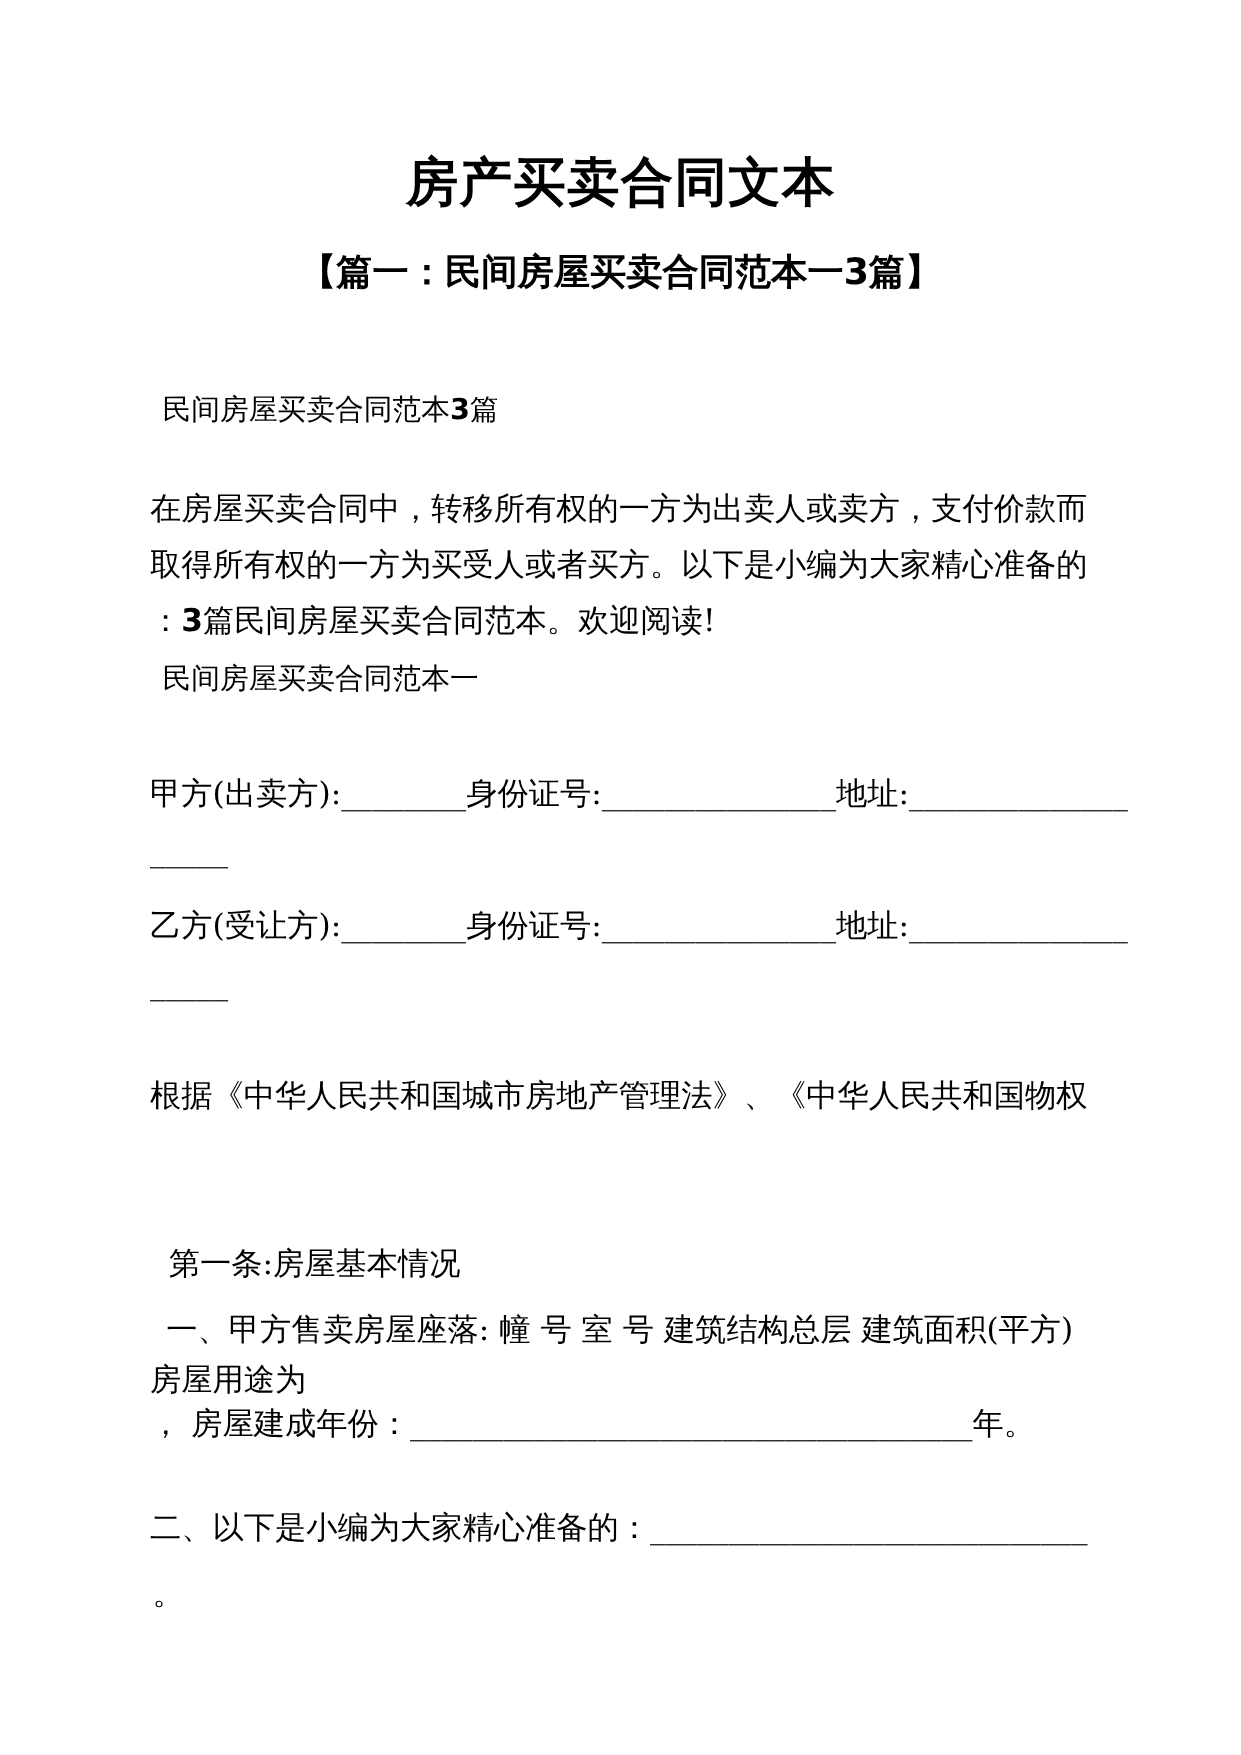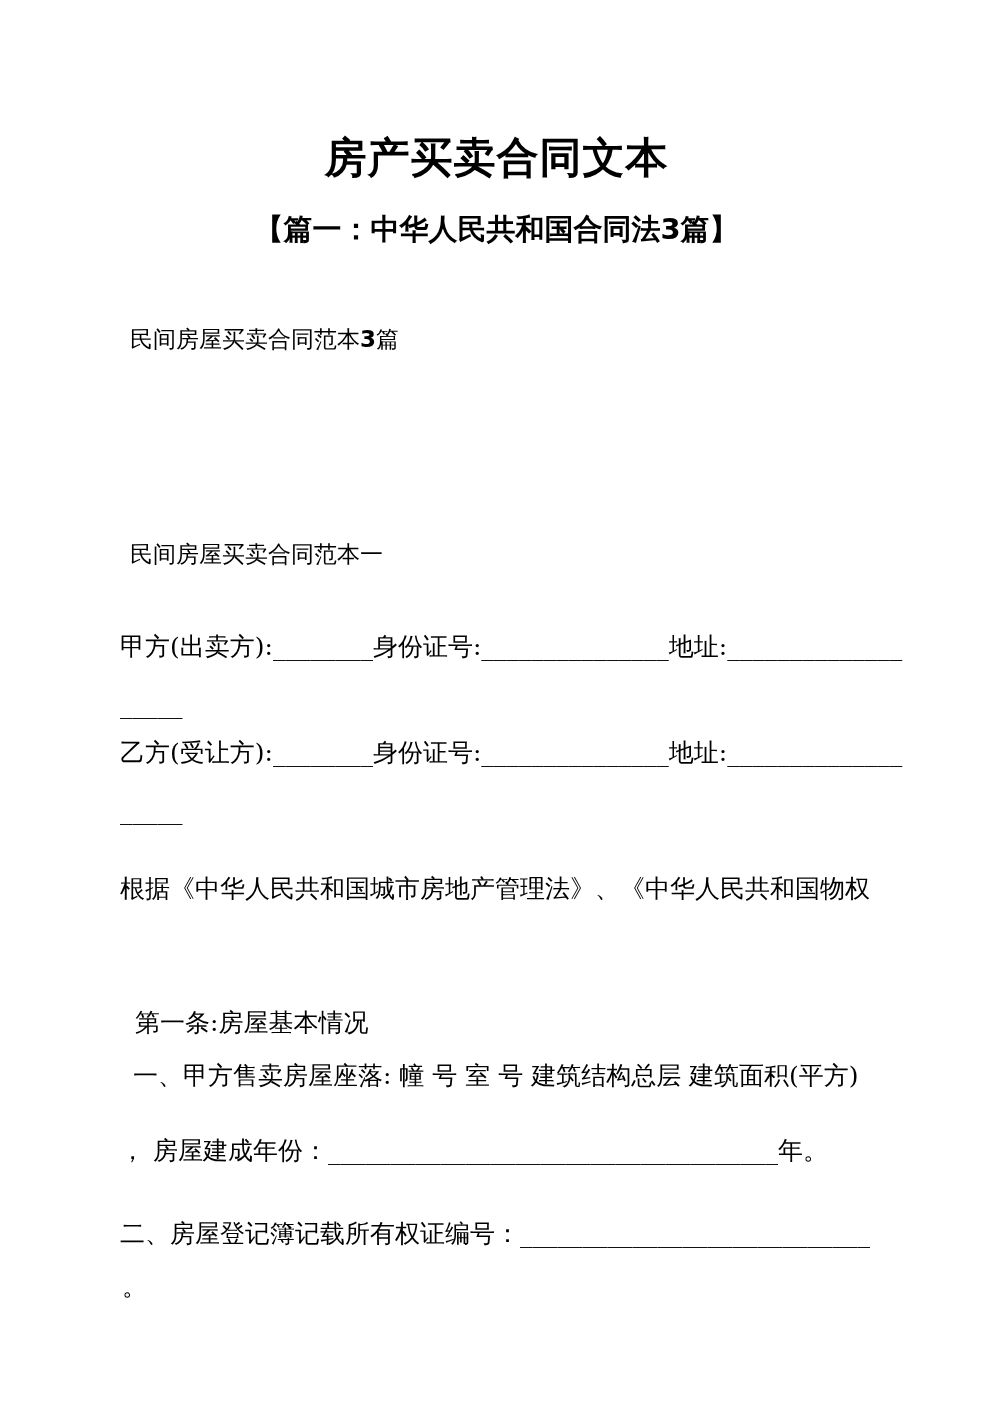"房产买卖合同文本" .line { margin-top: 12px -> none }
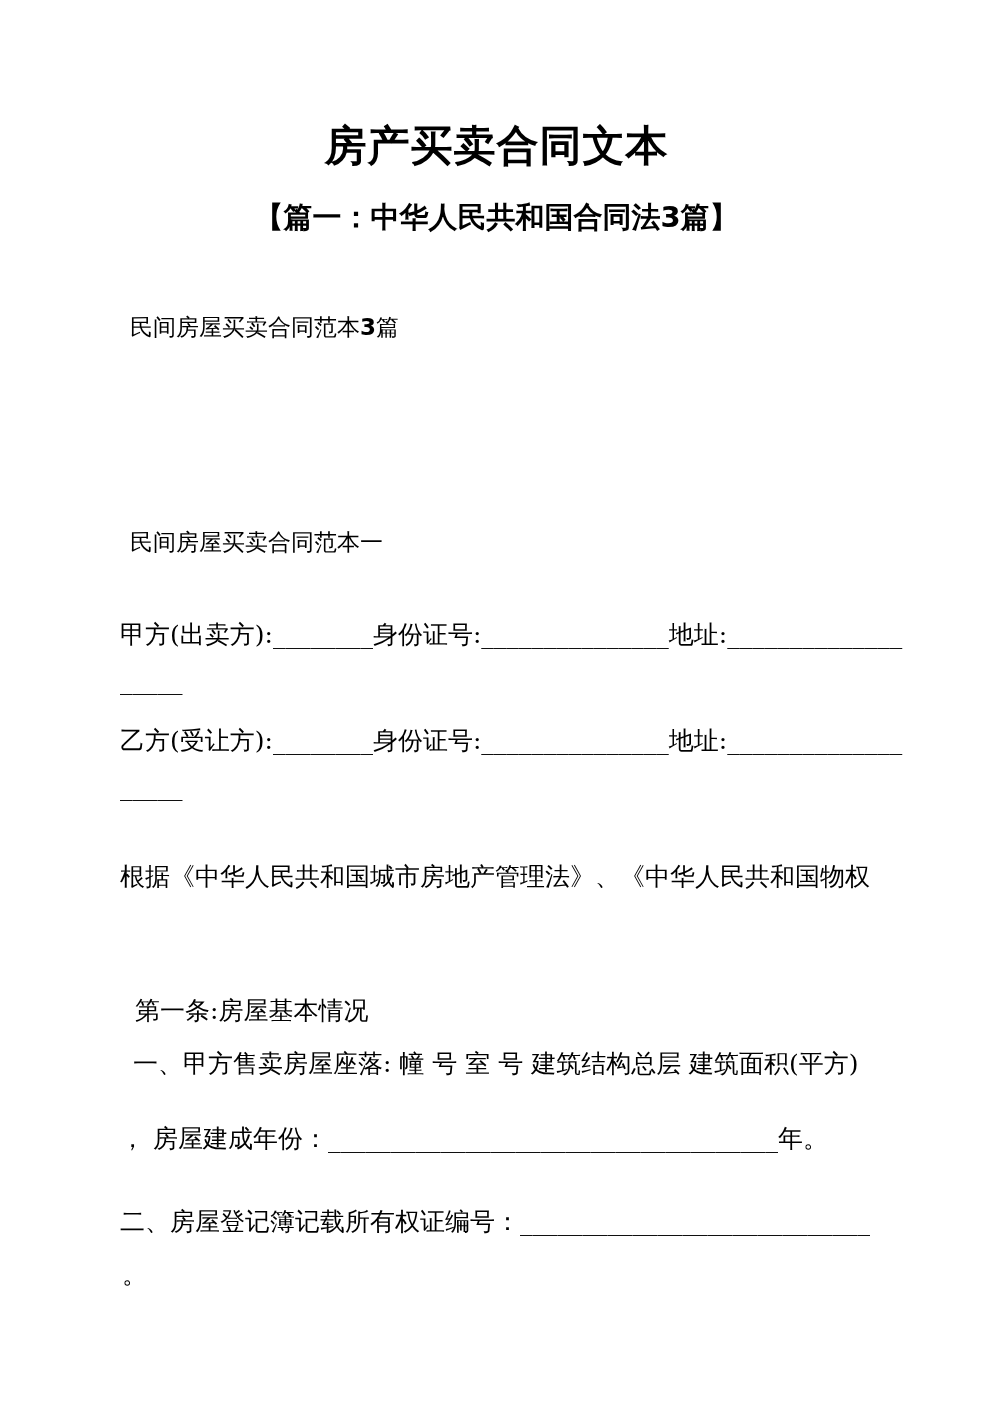"【篇一：中华人民共和国合同法" span { text: 中华人民共和国合同法 -> 民间房屋买卖合同范本一 }
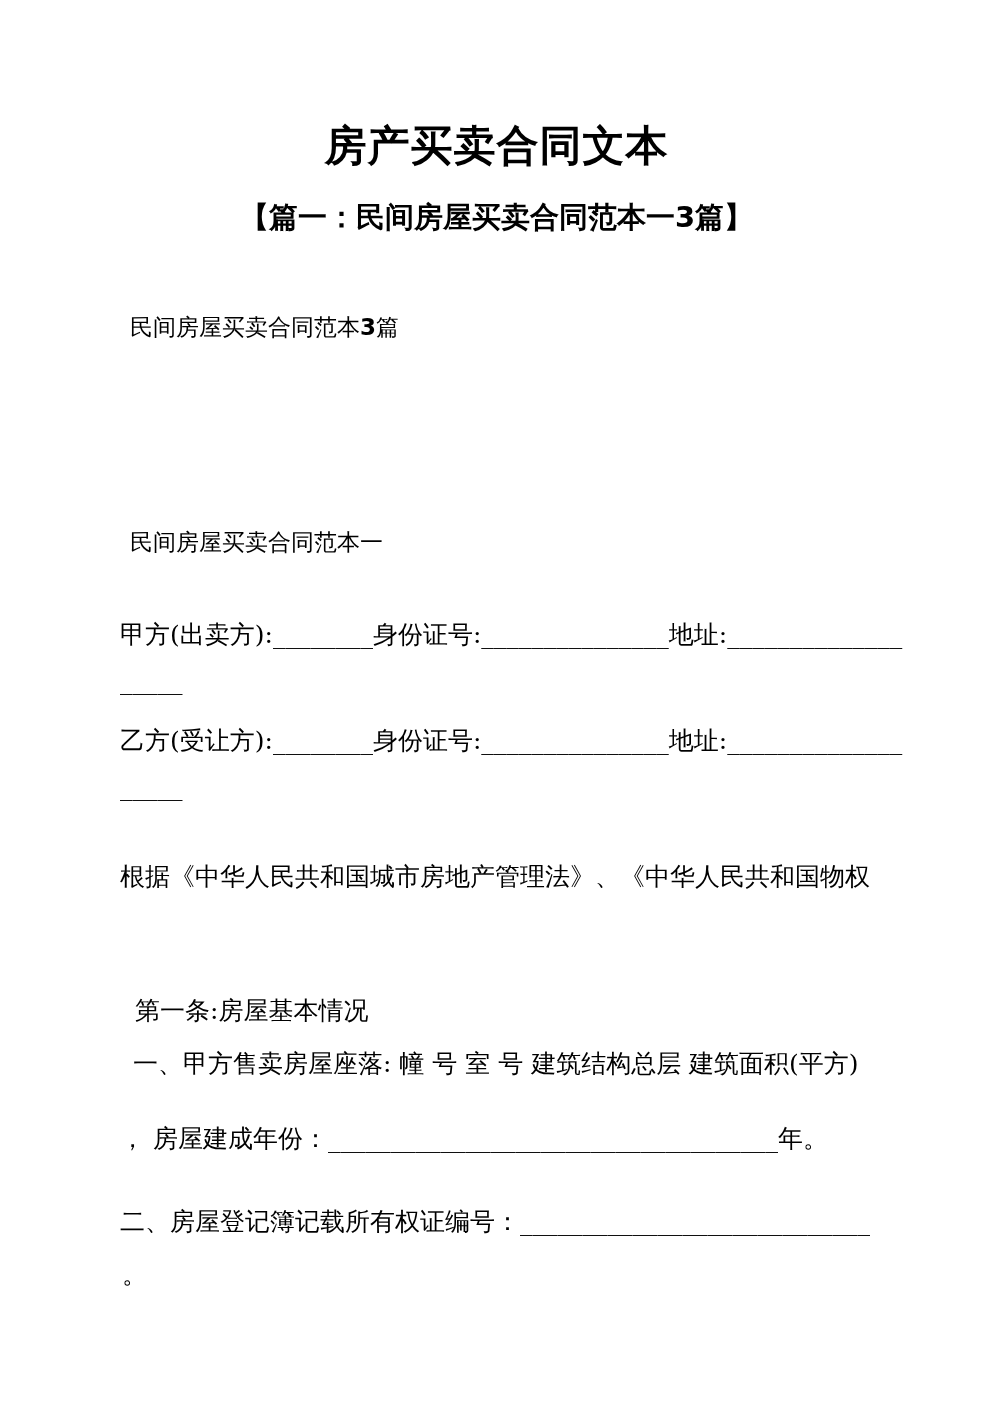"在房屋买卖合同中，转移所有权的一方为出卖人或卖方，支付价款而" div.b-intro-para { html: none -> <div> <div>在房屋买卖合同中，转移所有权的一方为出卖人或卖方，支付价款而</div> <div>取得所有权的一方为买受人或者买方。以下是小编为大家精心准备的</div> <div> <span>：</span><span>3</span><span>篇民间房屋买卖合同范本。欢迎阅读!</span> </div> </div> }
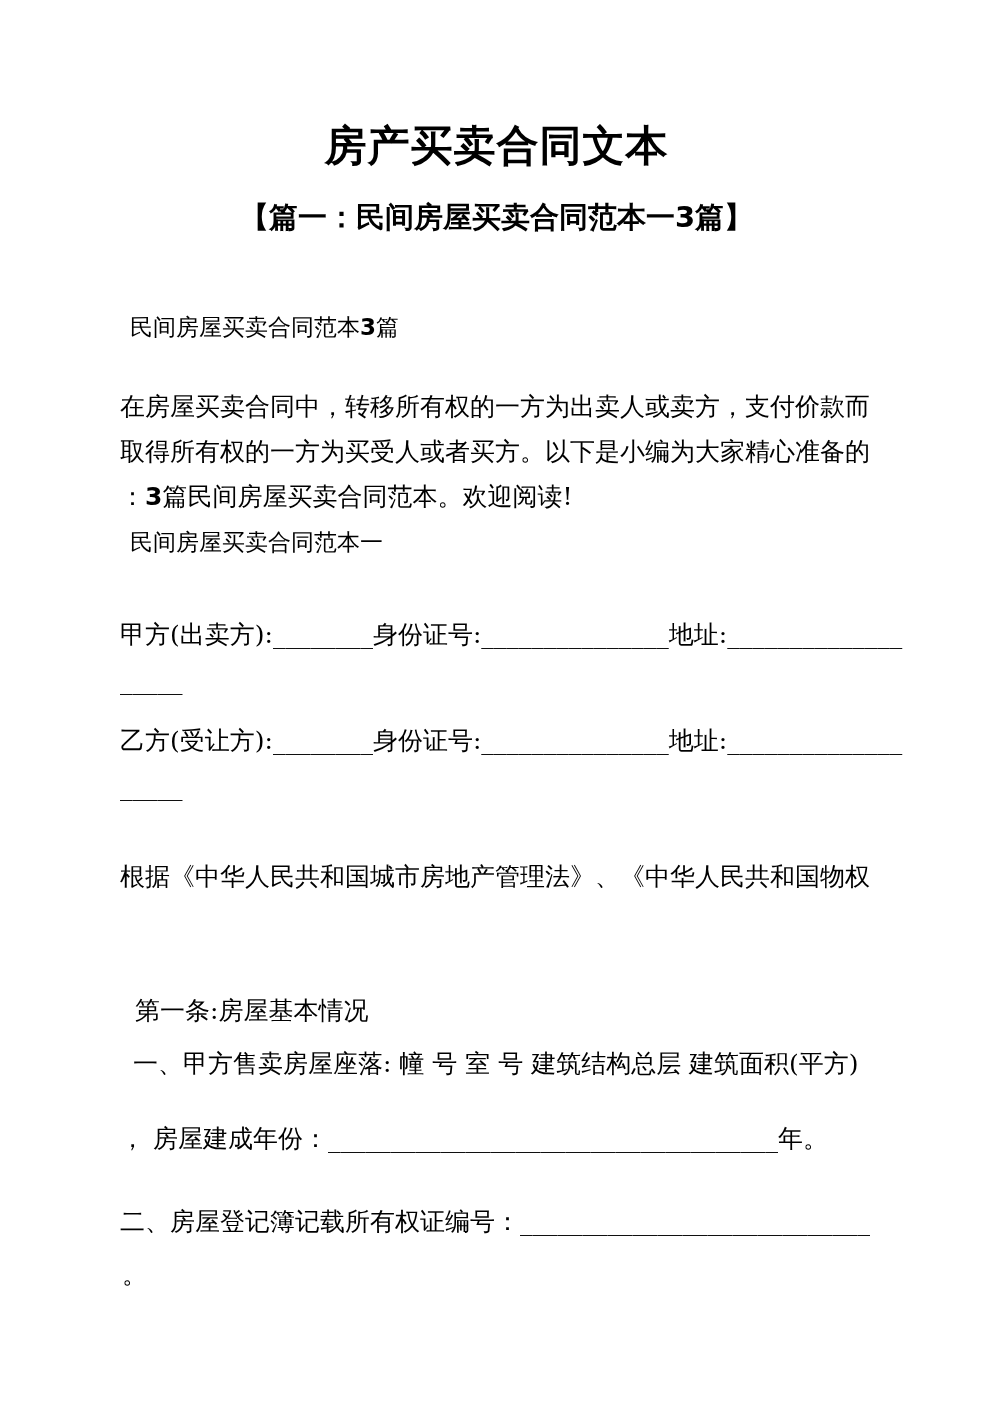"房屋用途为" div.line { html: none -> <div>房屋用途为</div> }
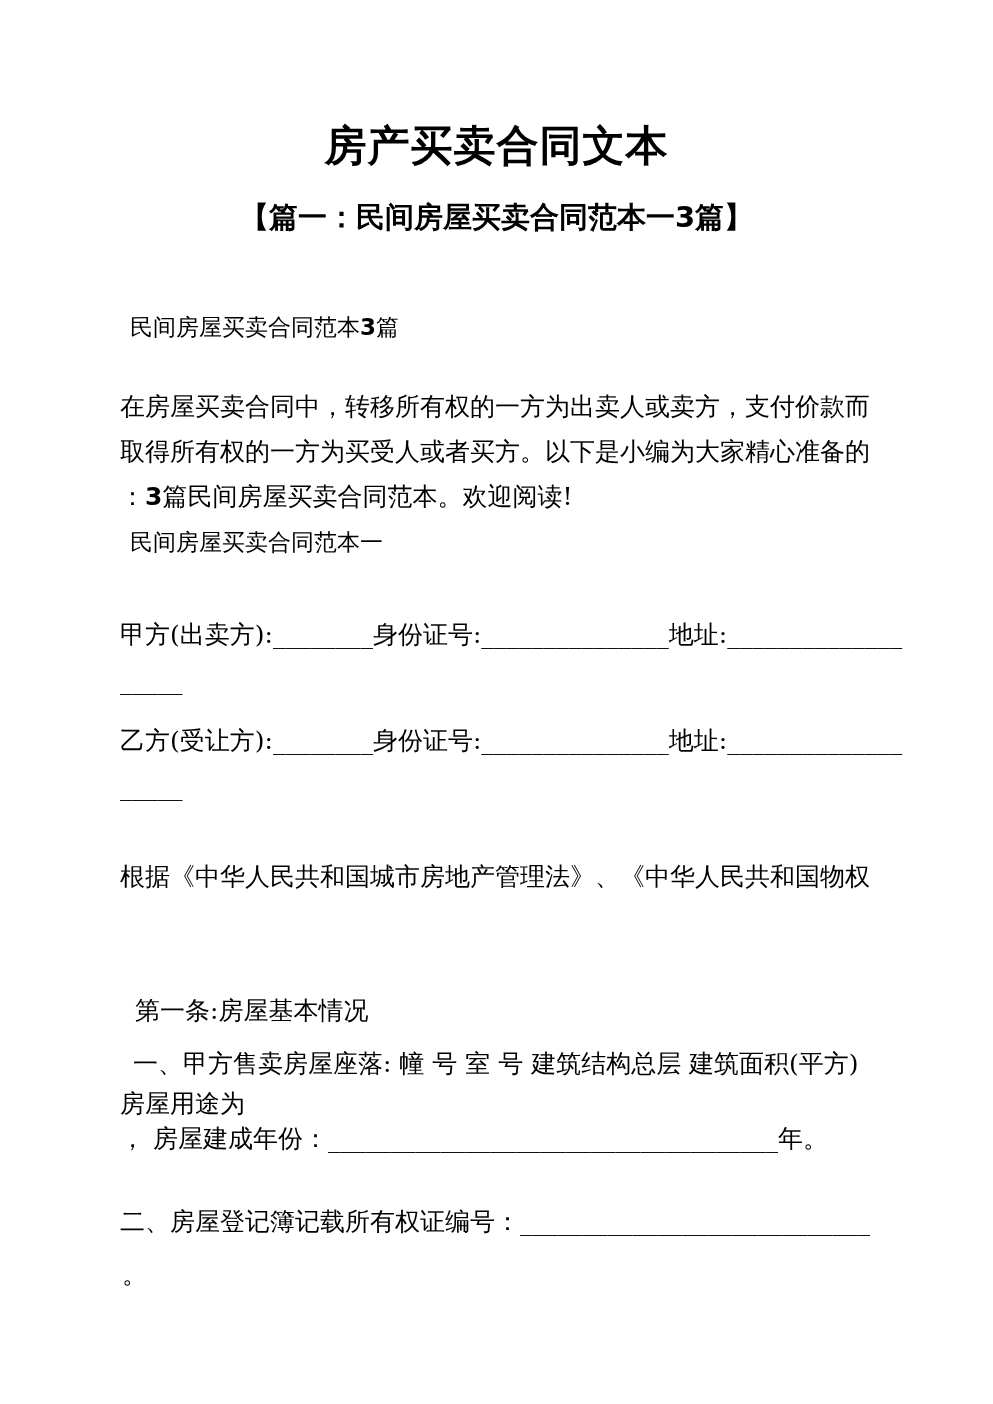"二、房屋登记簿记载所有权证编号：________________________" div.b-registration { text: 房屋登记簿记载所有权证编号 -> 以下是小编为大家精心准备的 }
